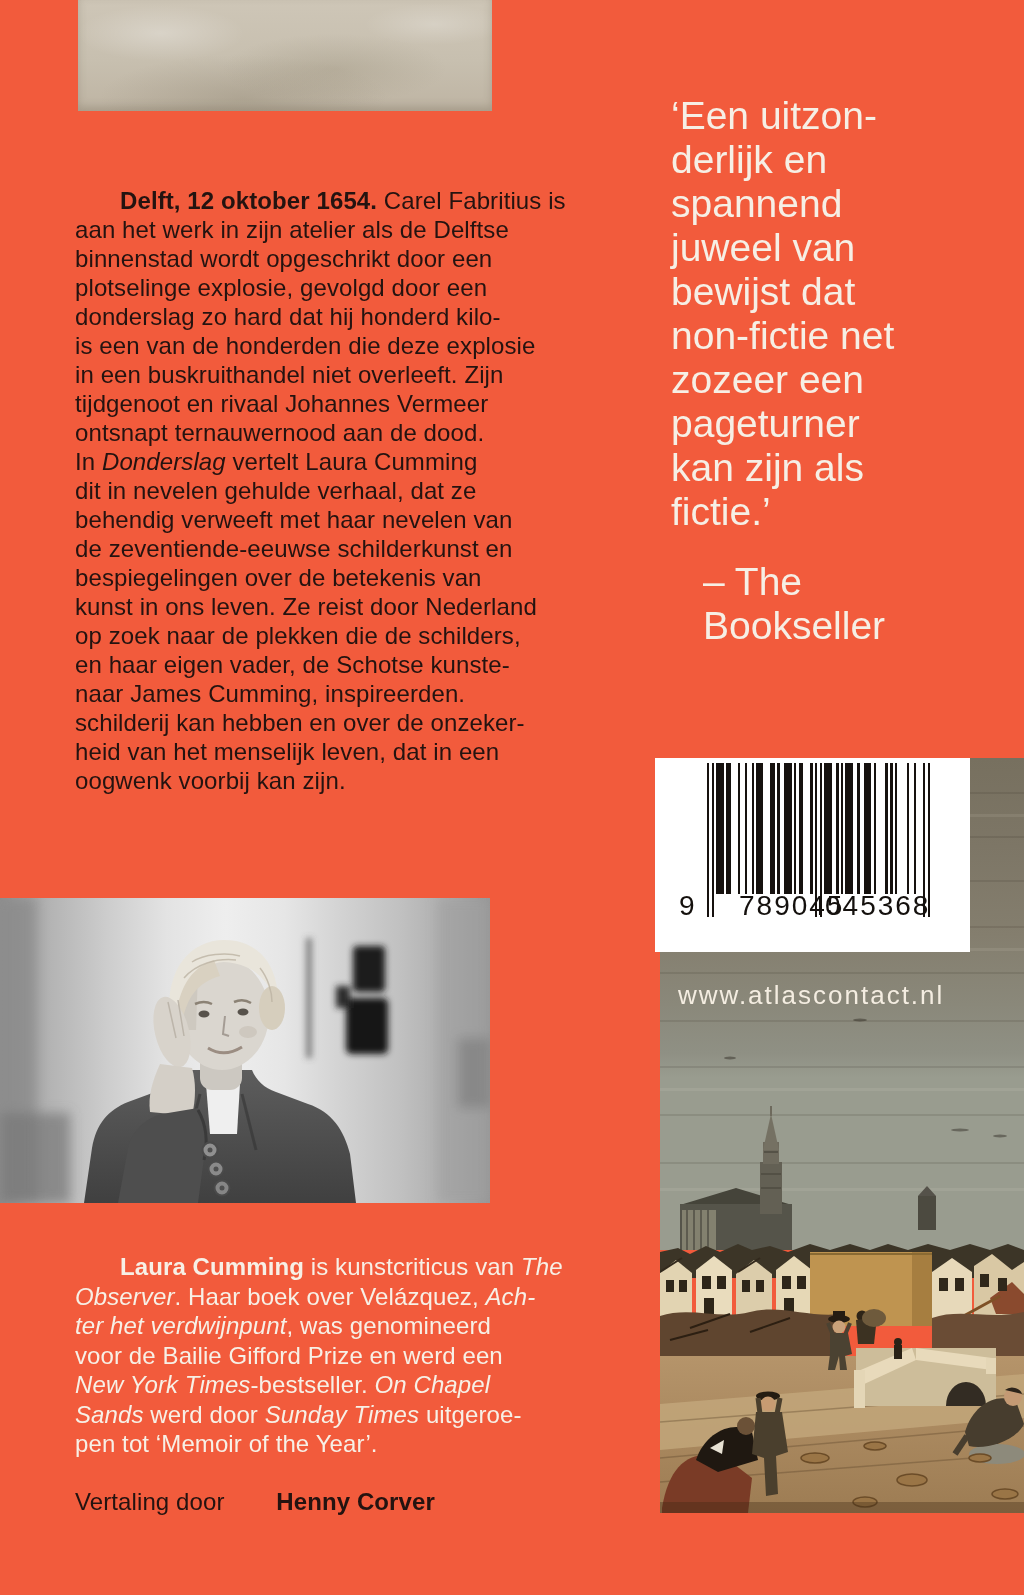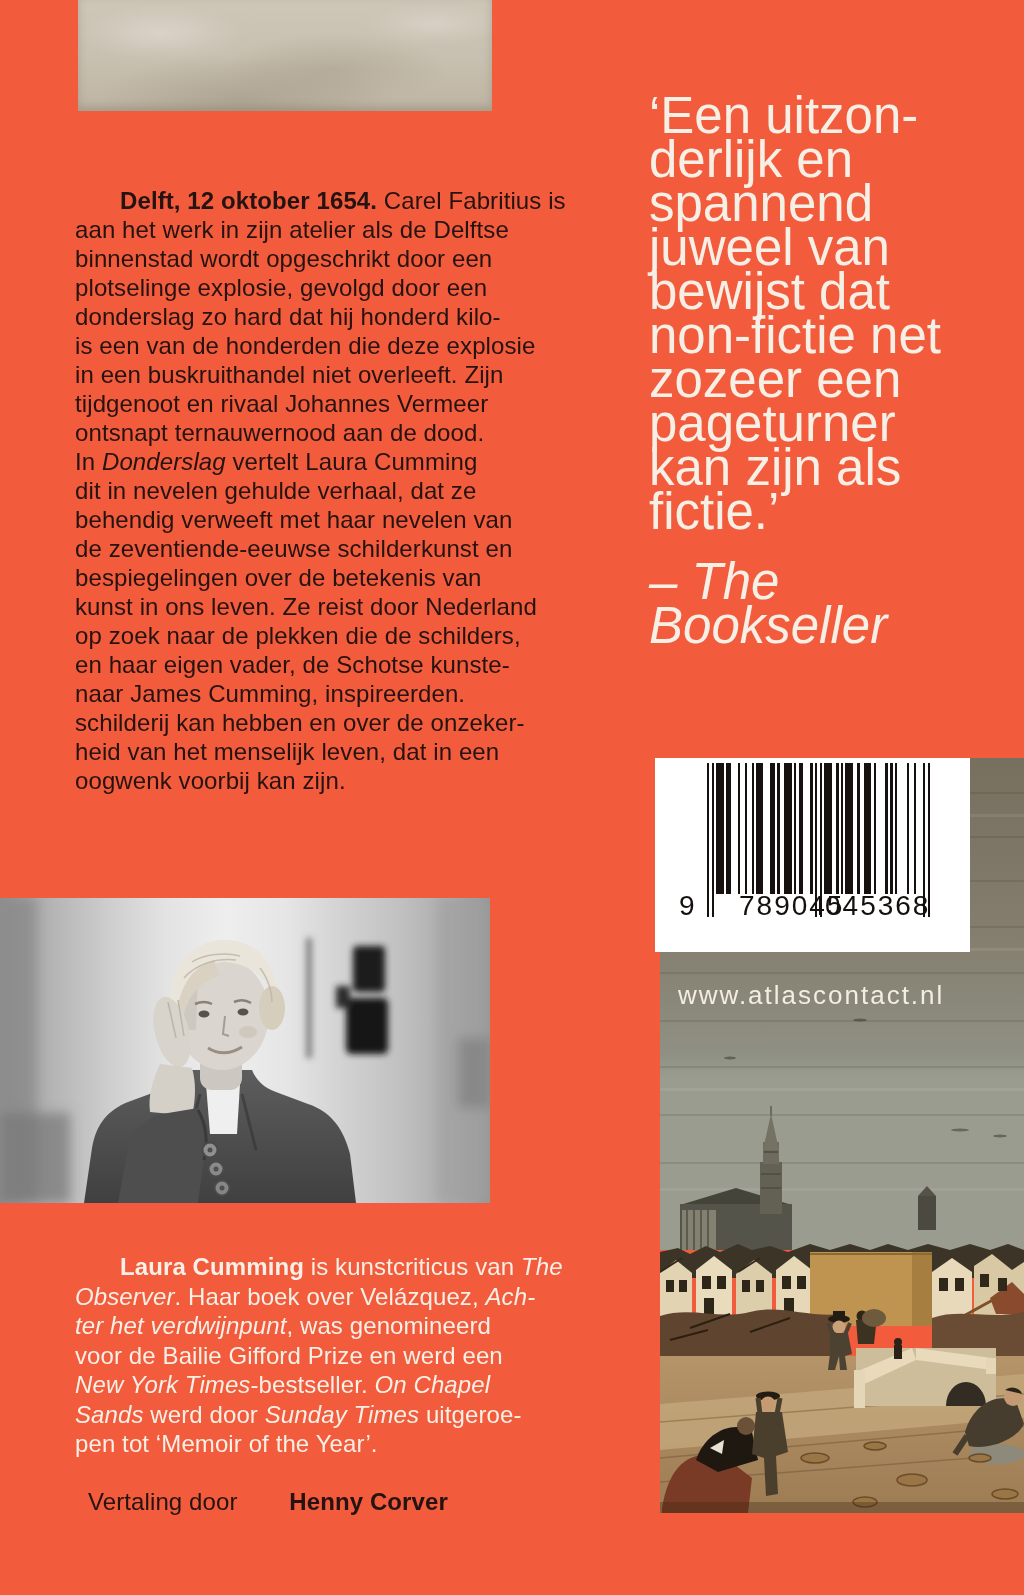"‘Een uitzon-" .quote { font-size: 51px -> 39px; left: 649px -> 671px }
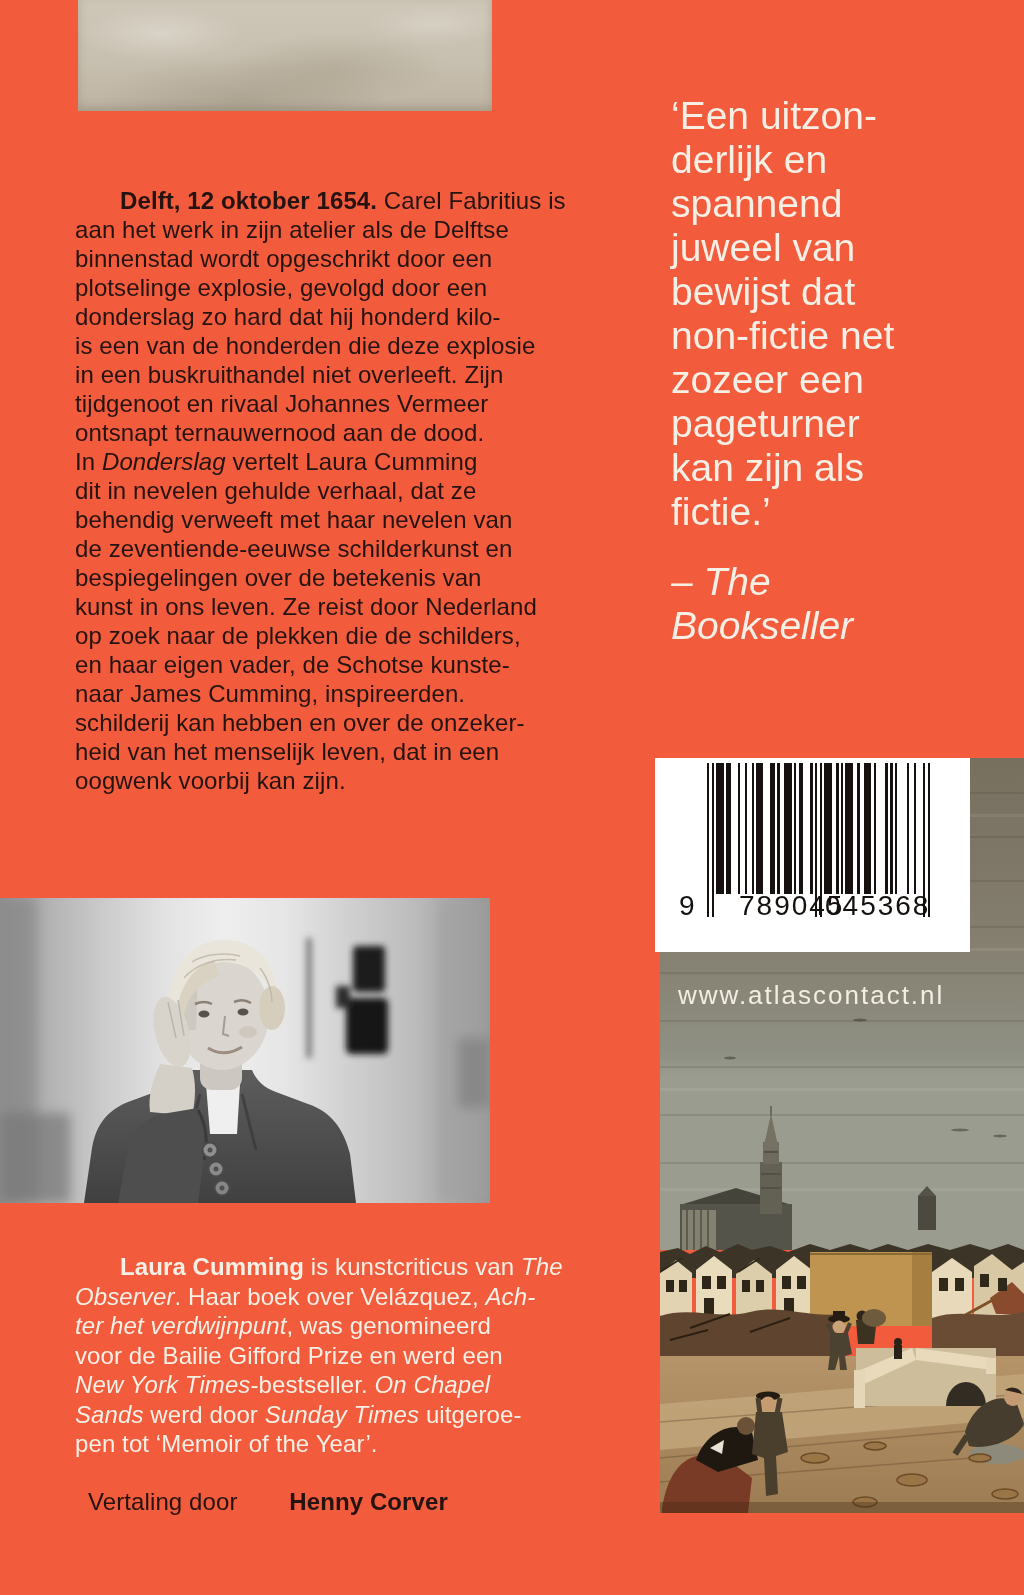"– The" .quote .attr { font-style: italic -> none; margin-left: none -> 32px }
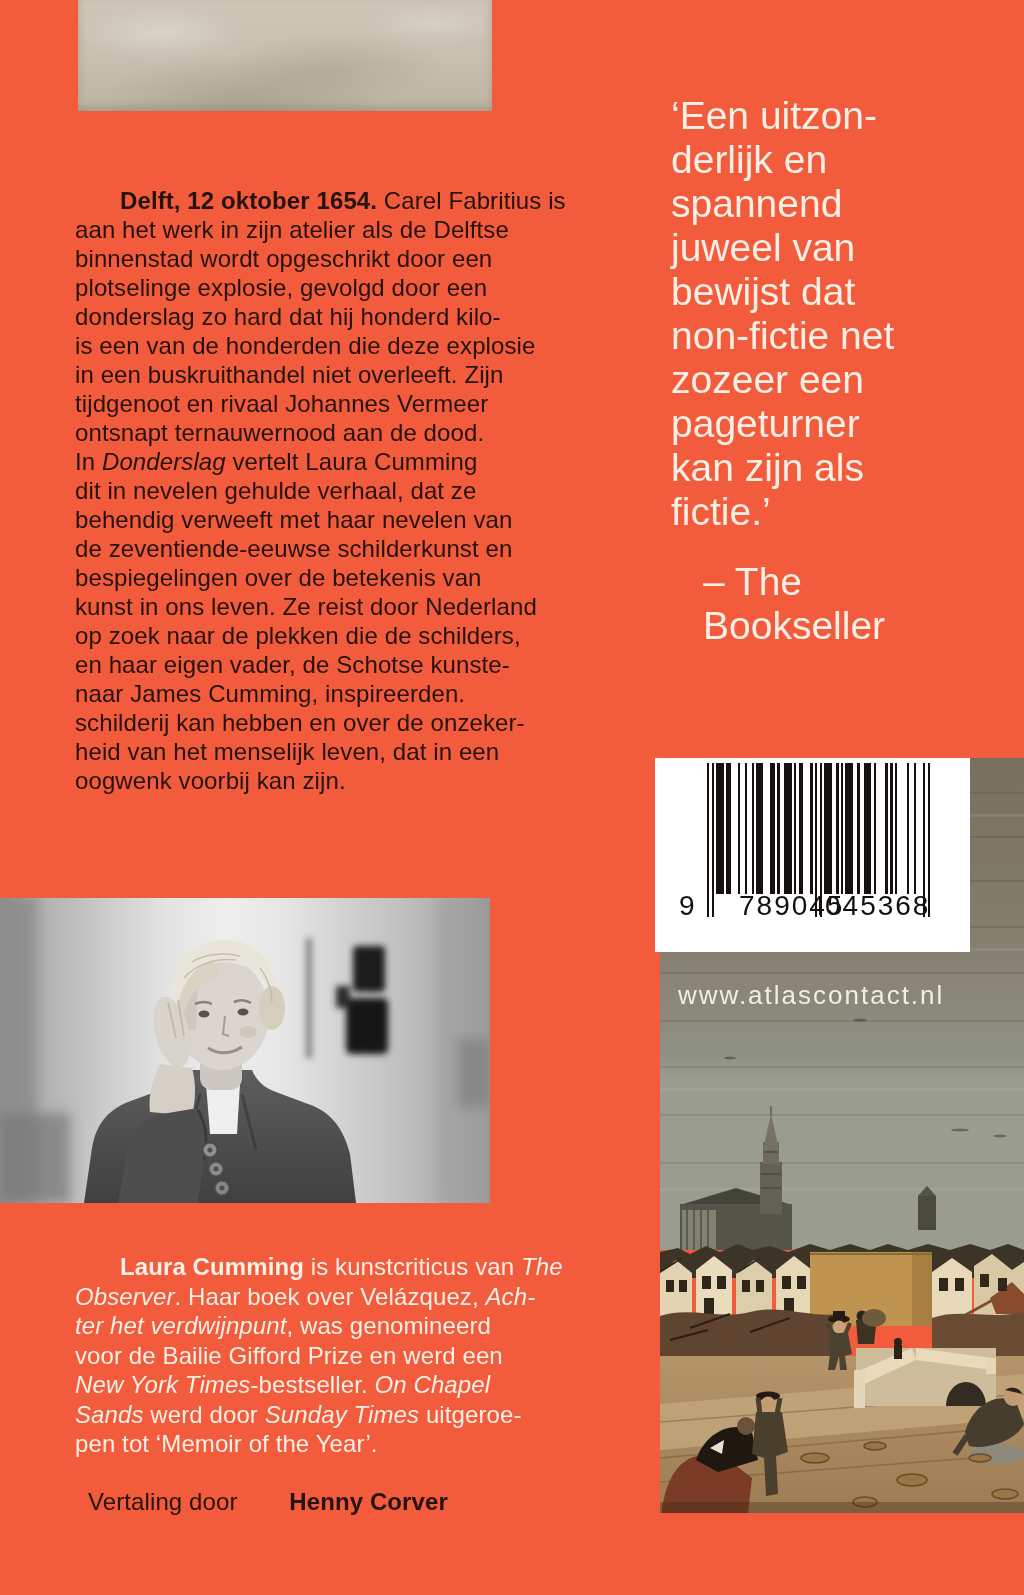"Vertaling door Henny Corver" .translation { left: 88px -> 75px }
